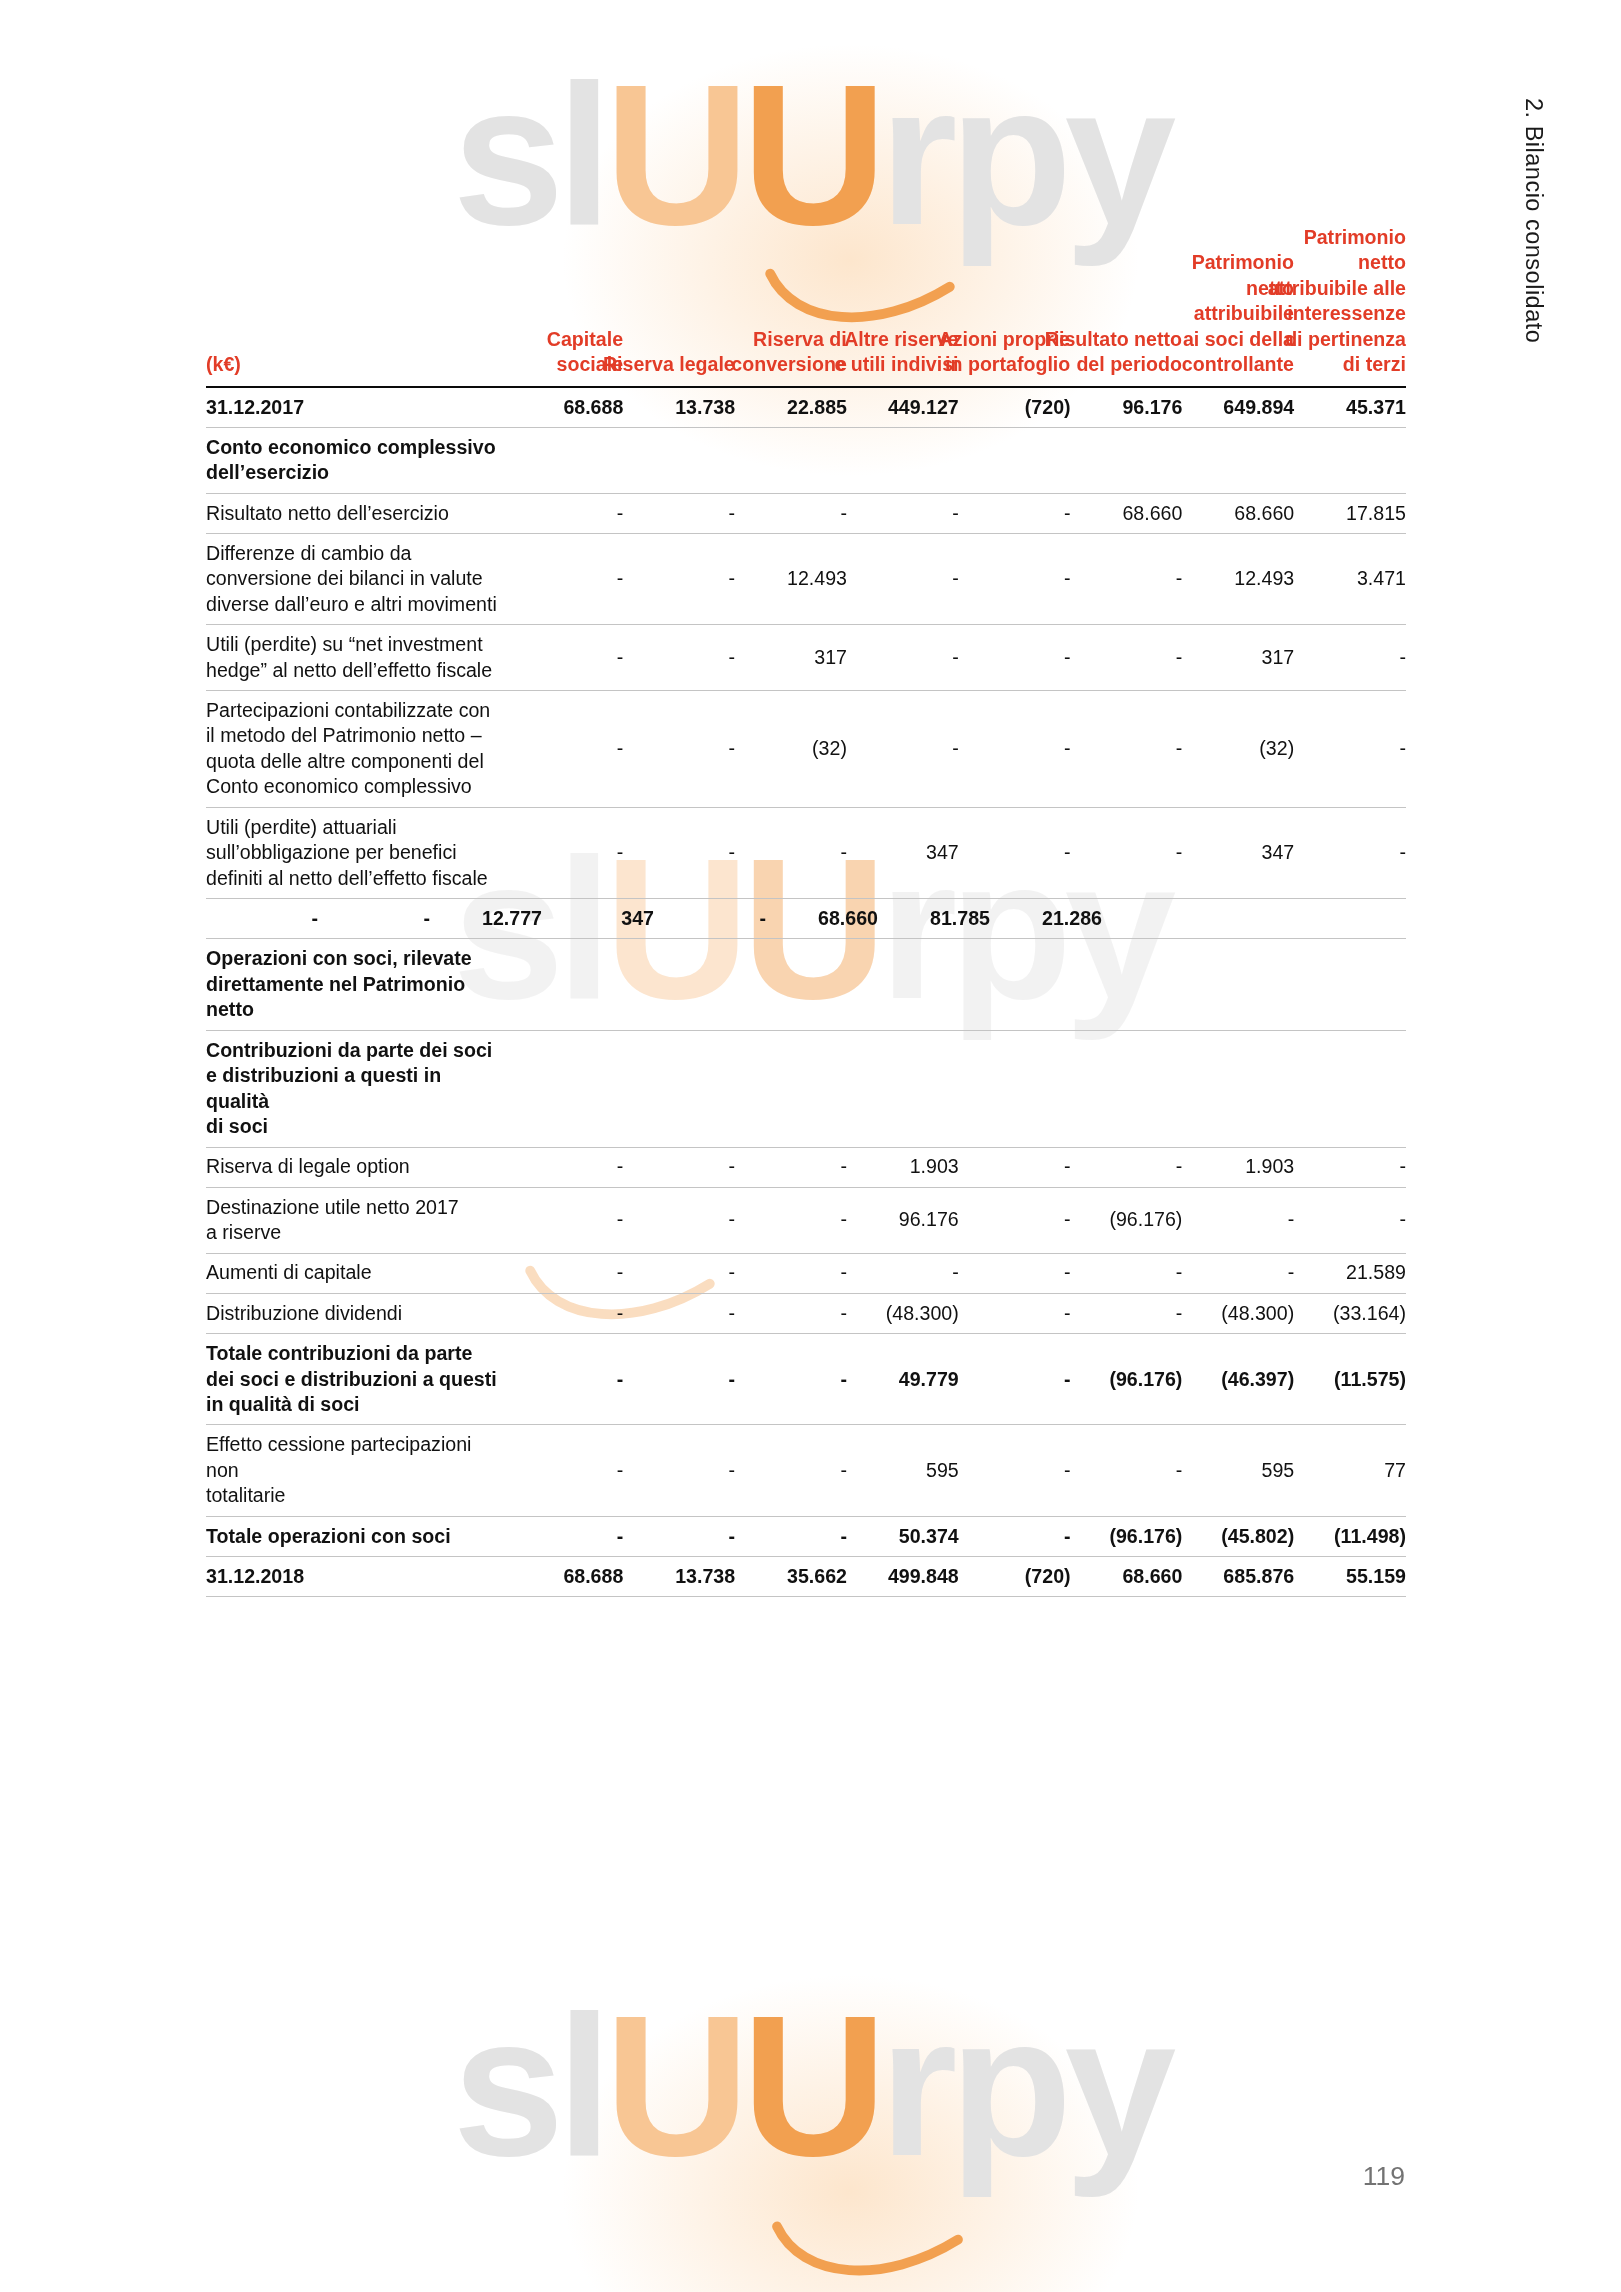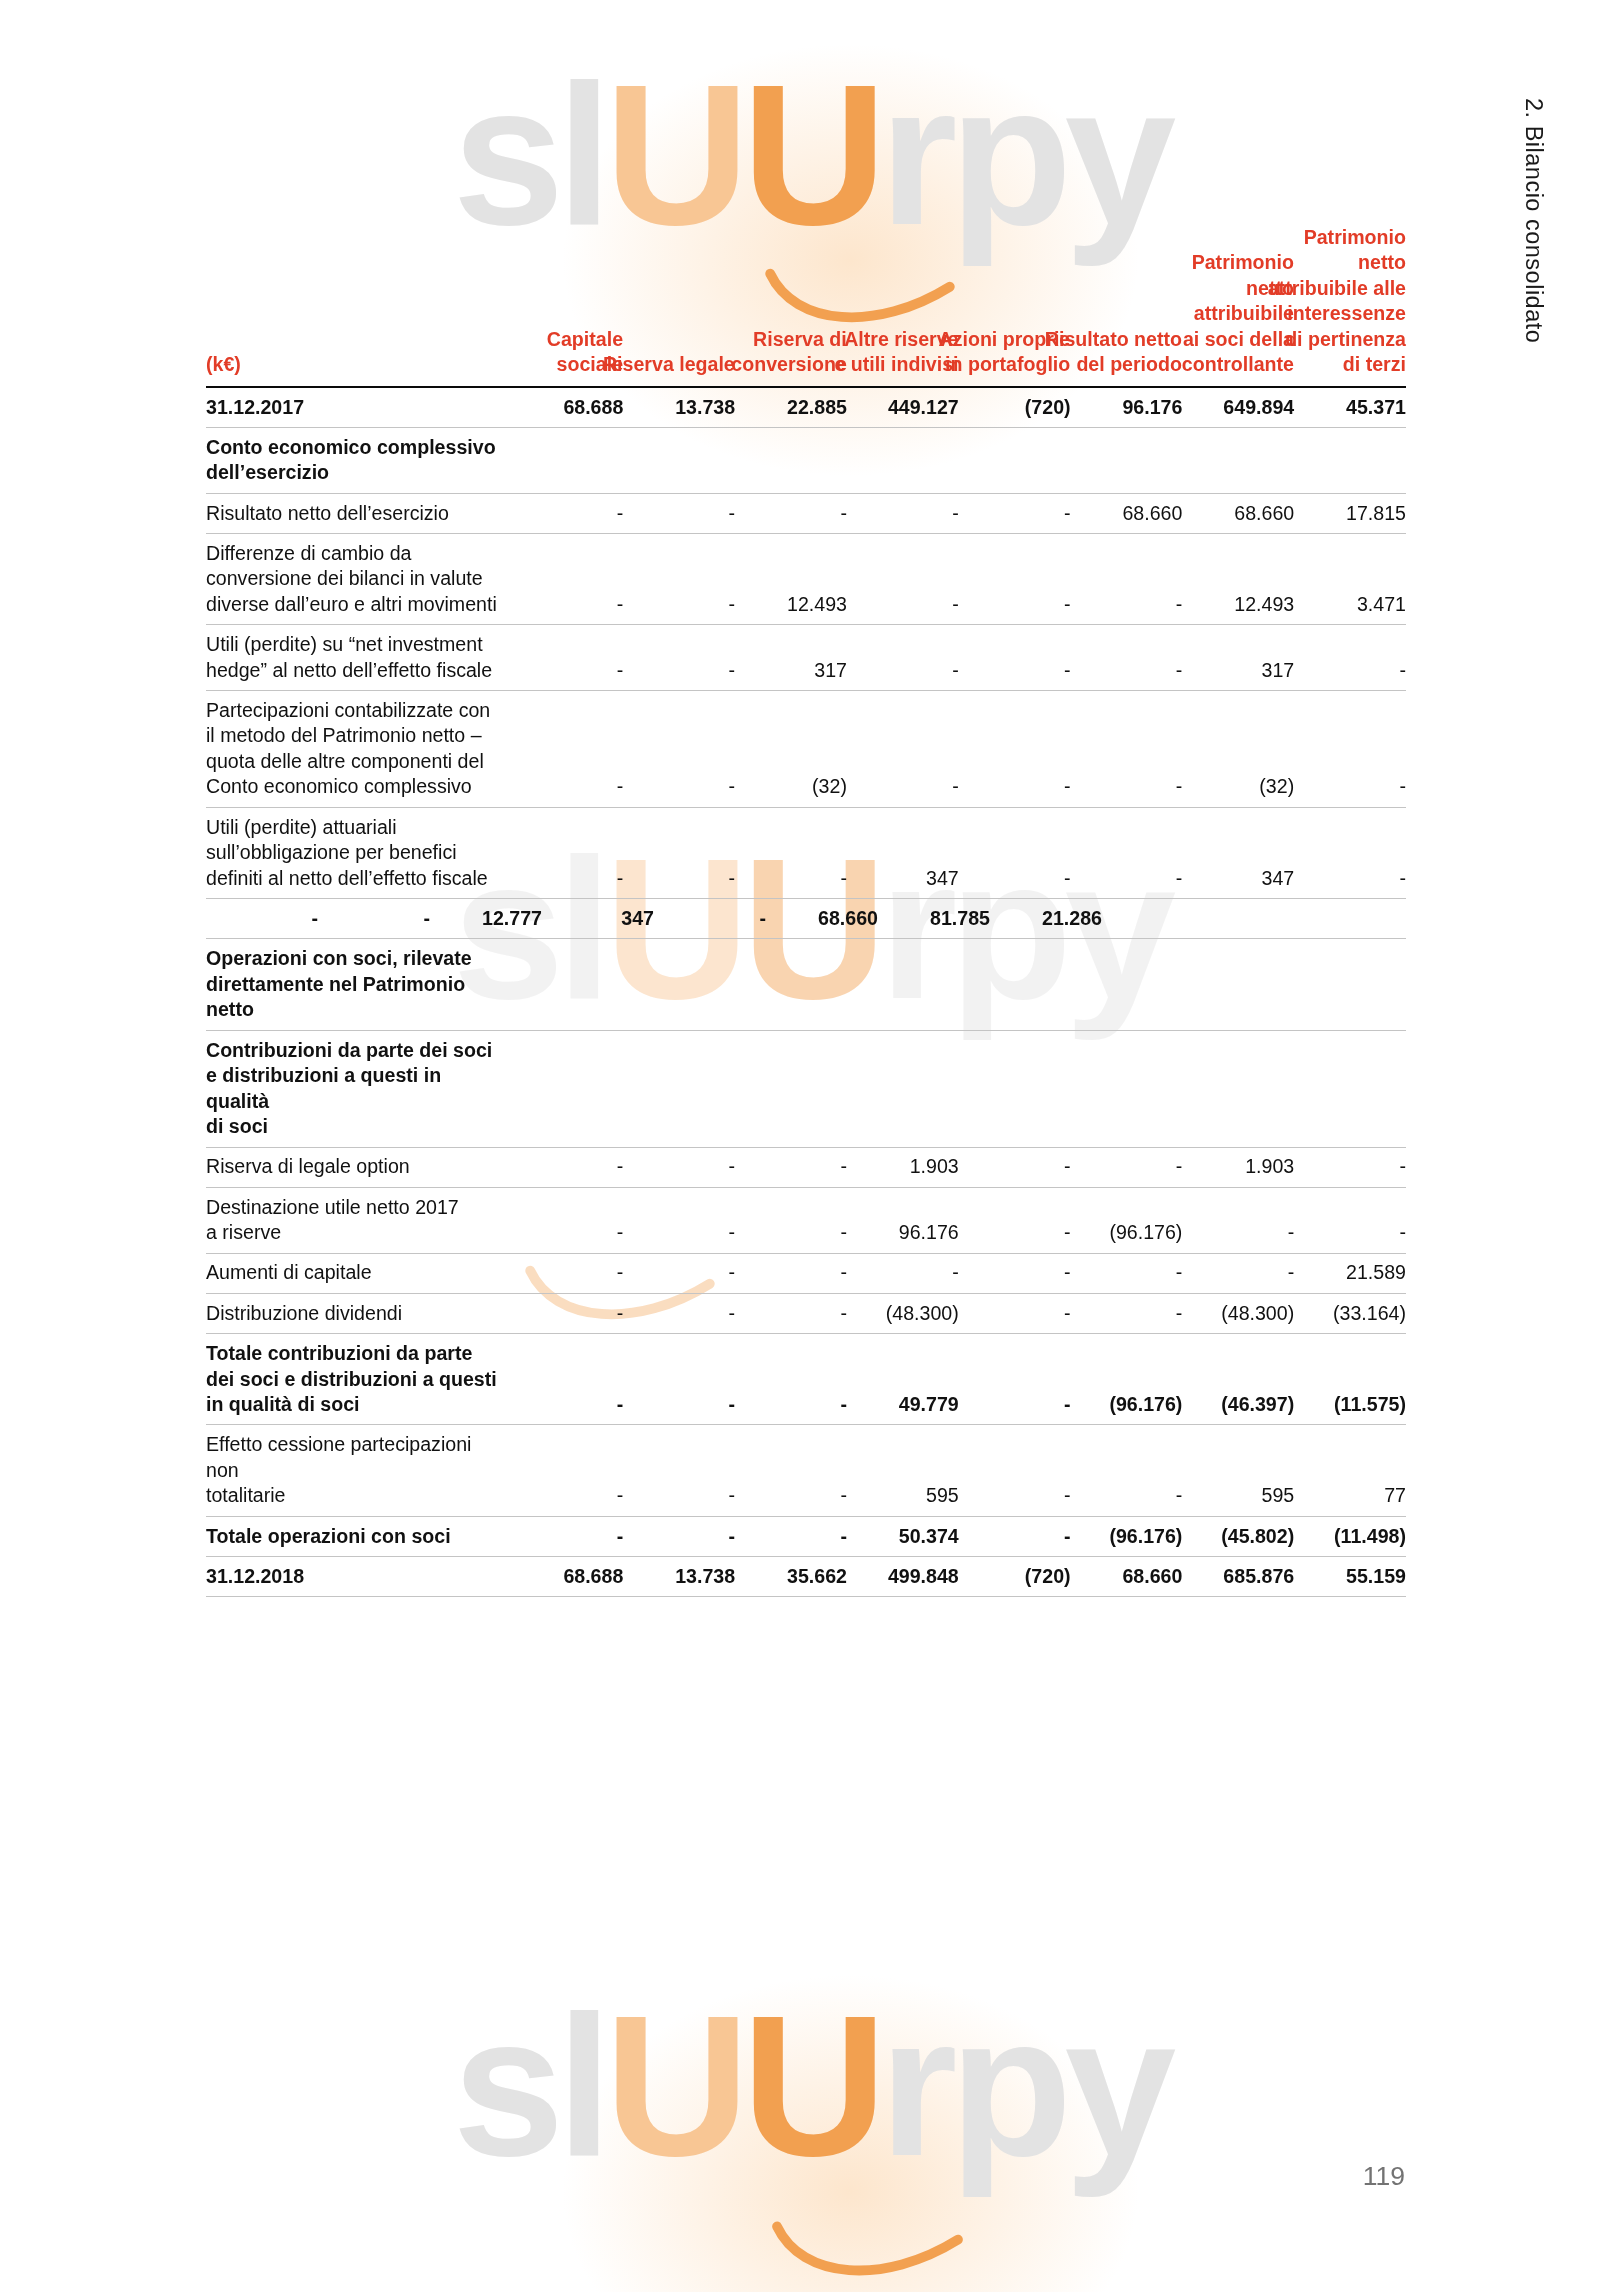"31.12.2017" .trow { align-items: flex-end -> center }
